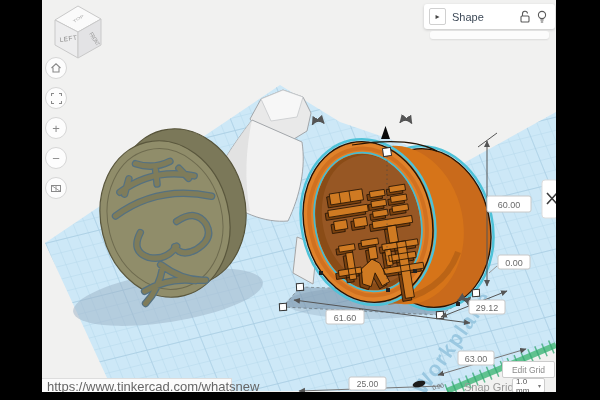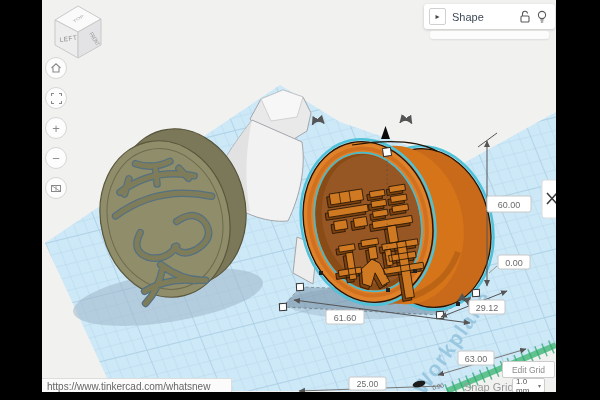"https://www.tinkercad.com/whatsnew" #url-tip { font-size: 10px -> 13px }
